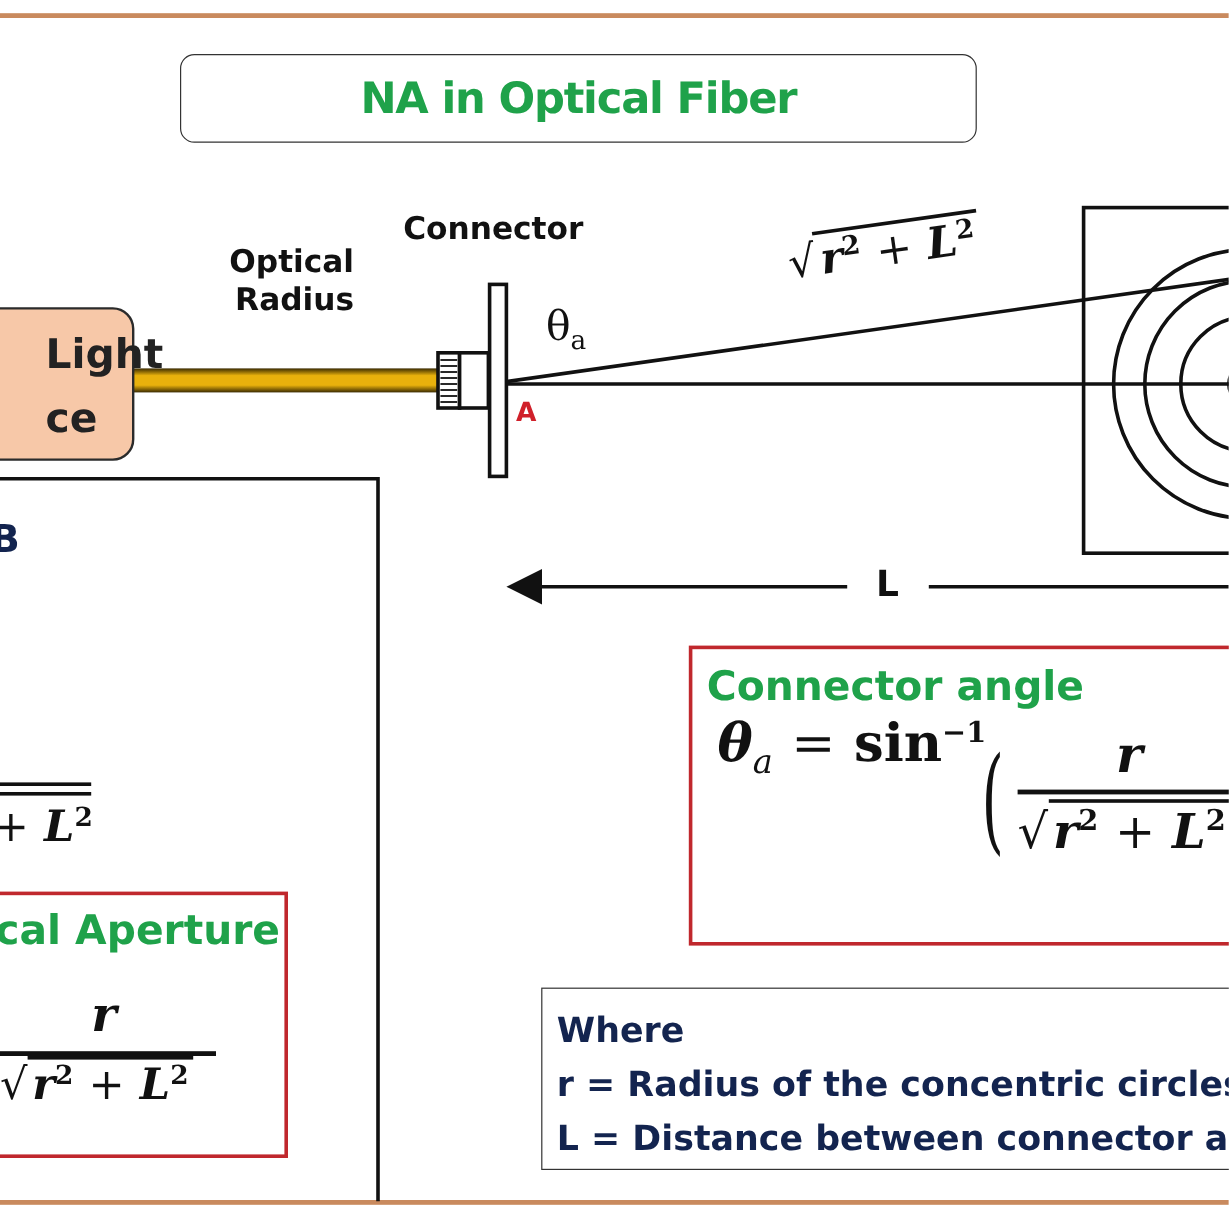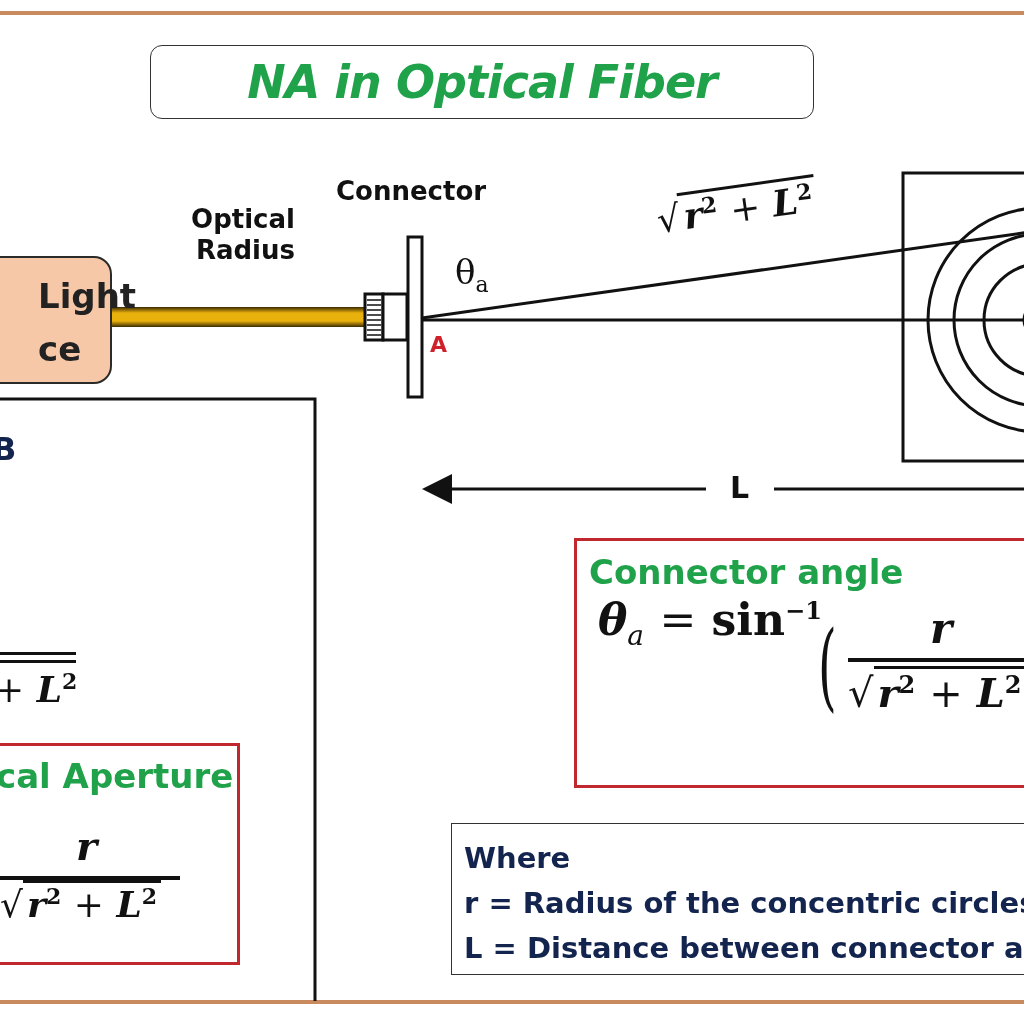"NA in Optical Fiber" .title-text { font-size: 46px -> 36px; font-style: italic -> none }
